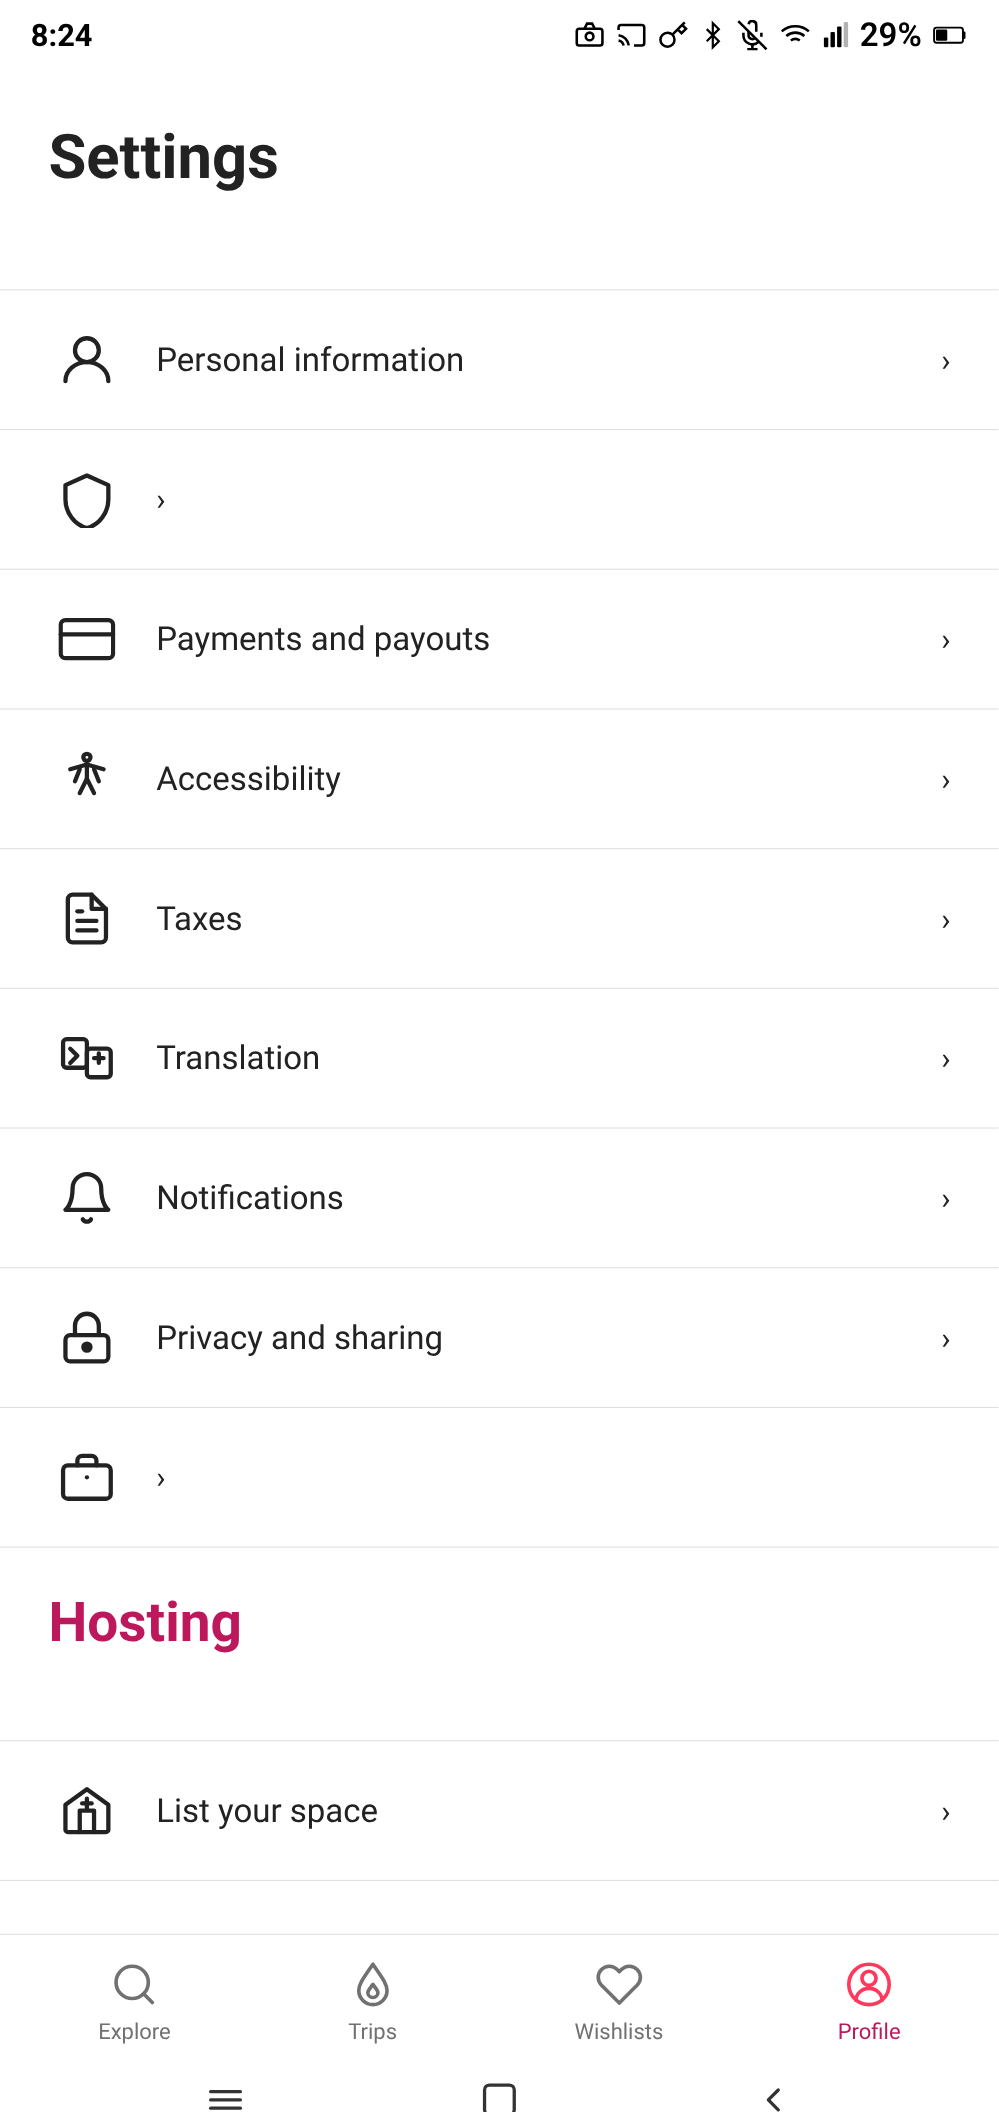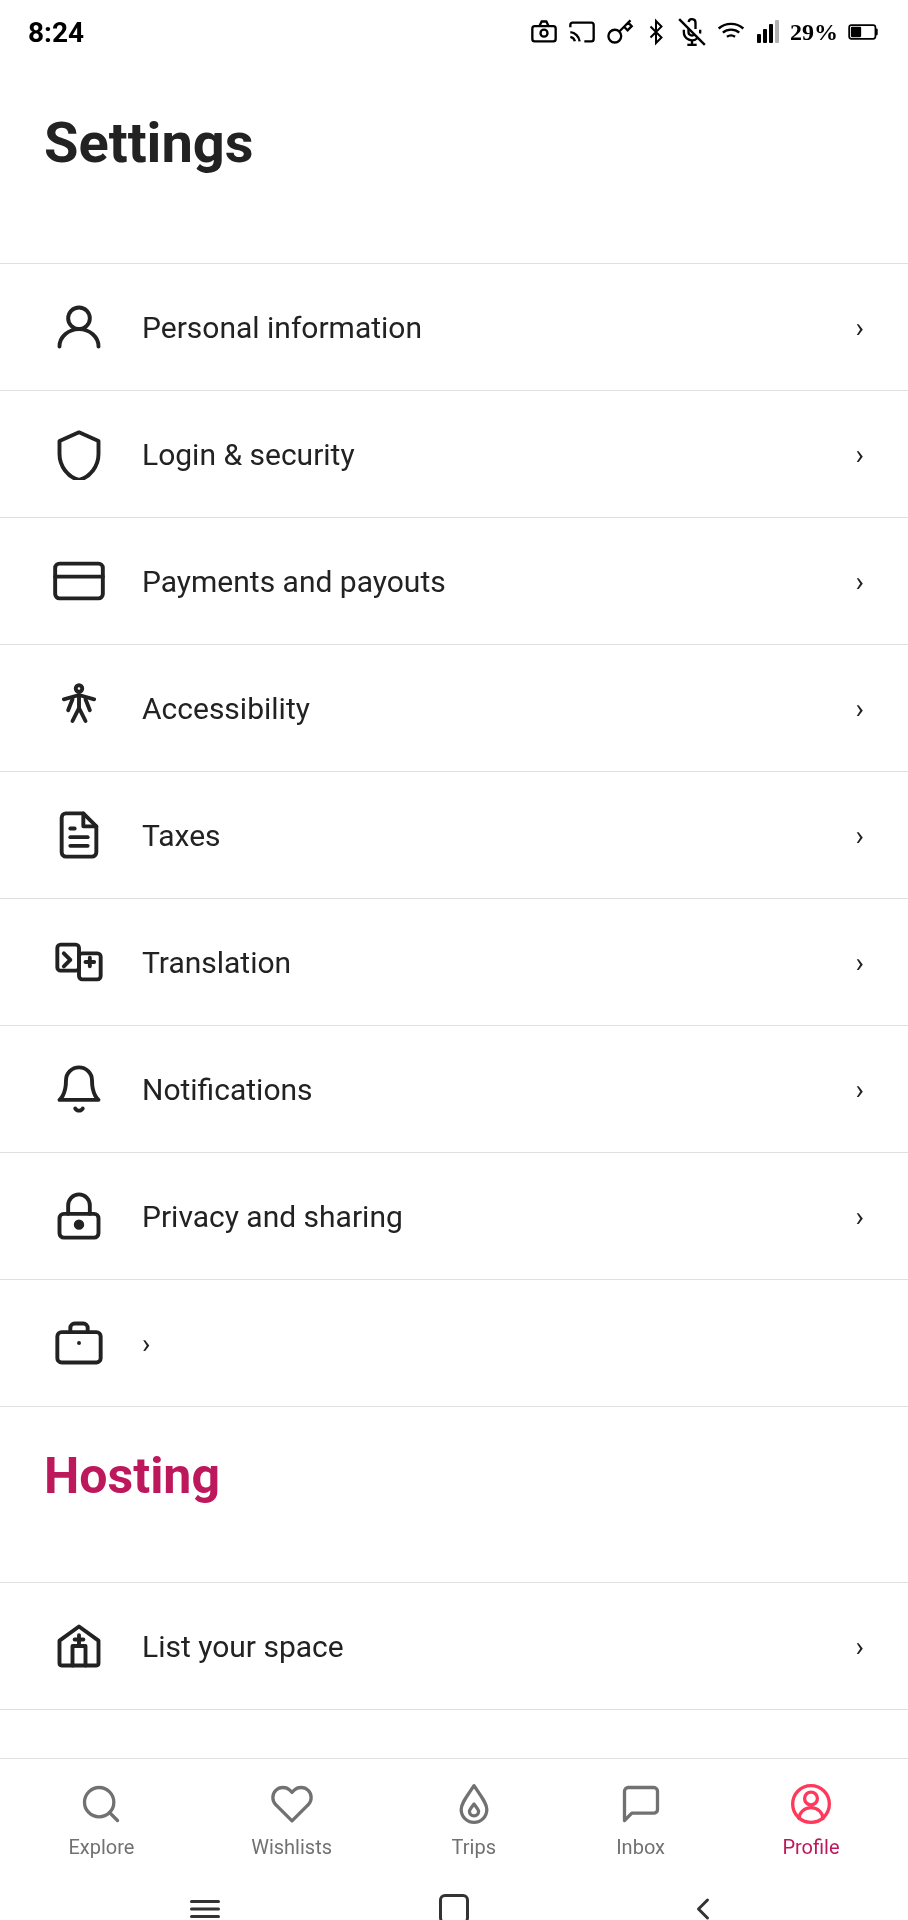"29%" span { font-family: Liberation Serif, serif -> none; font-size: 24px -> 30px }
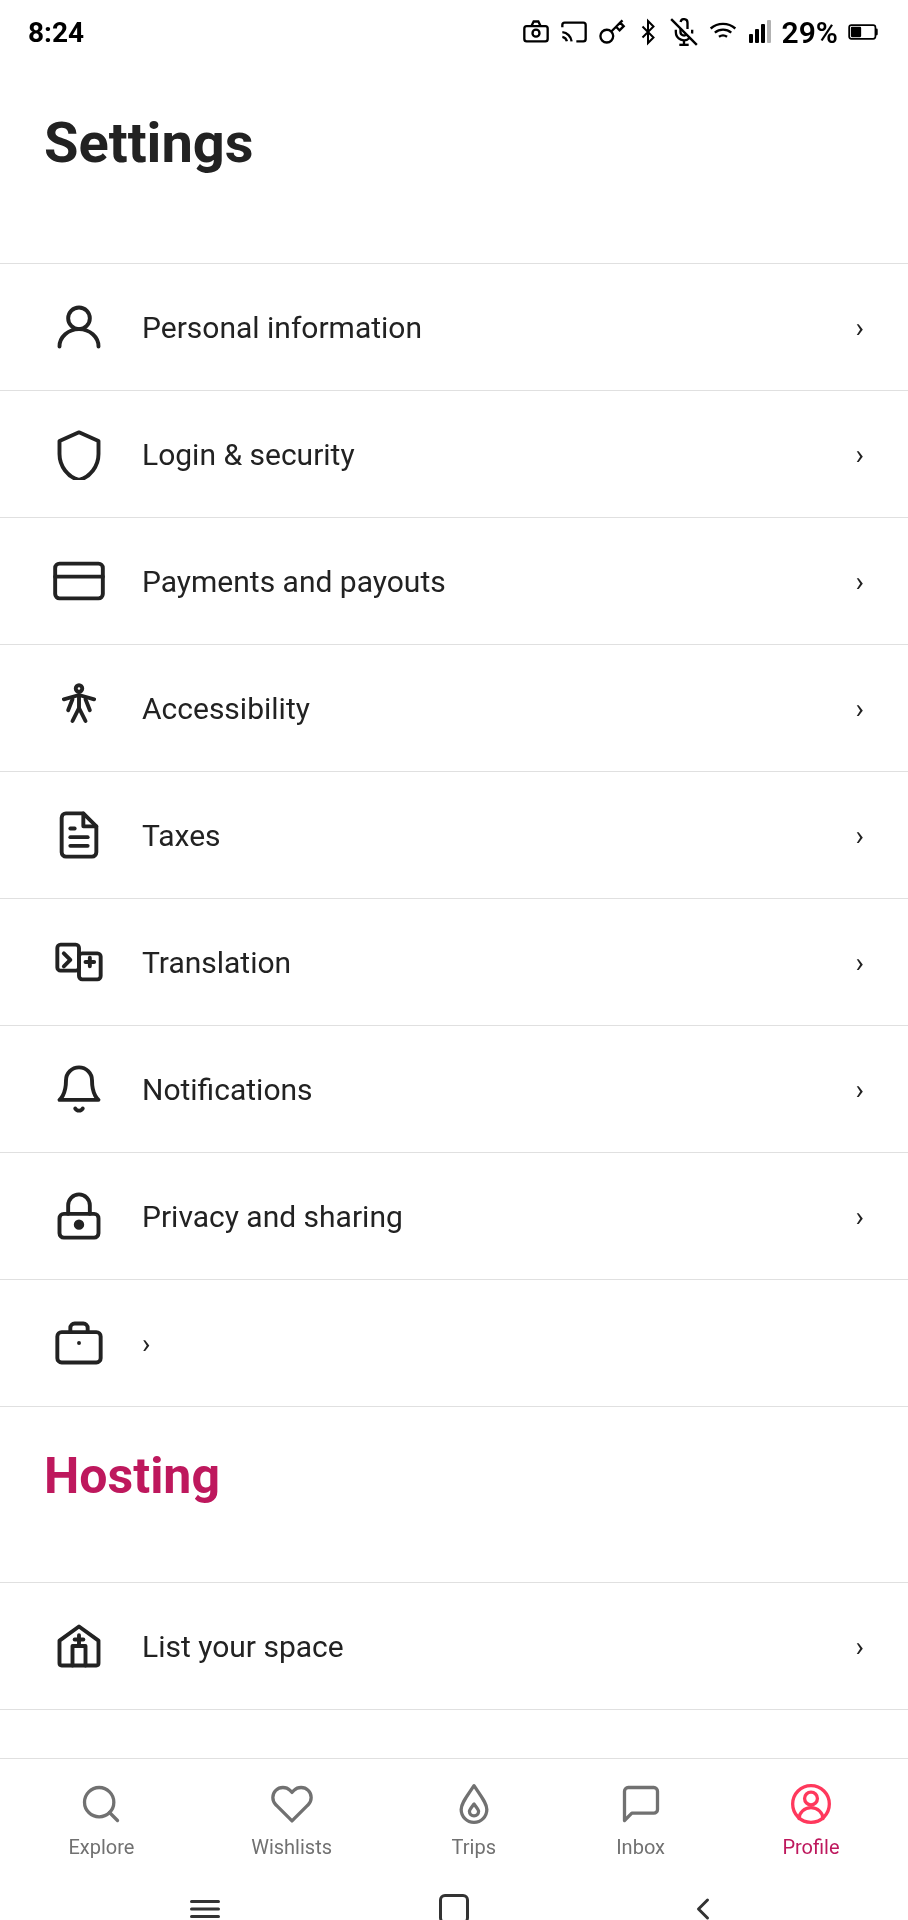"Login & security" span.item-label { html: <span>Login &amp; security</span> -> none }
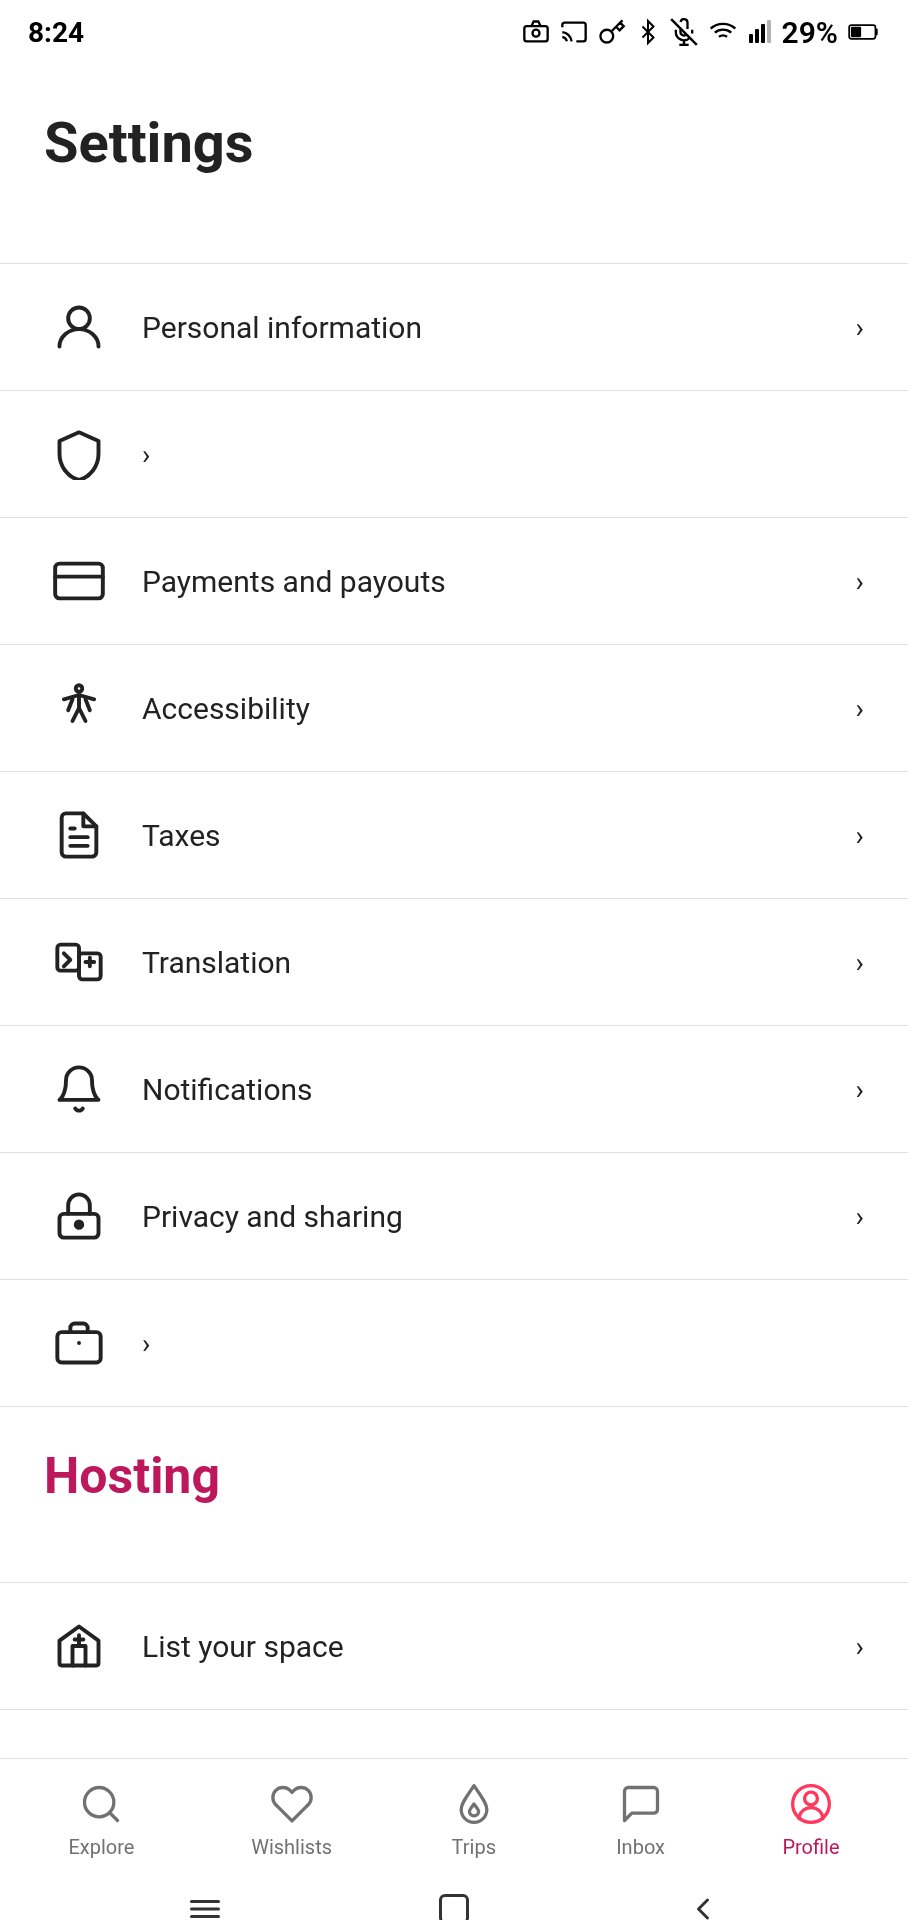"Wishlists" div.nav-item { order: before "Trips" -> after "Trips" }
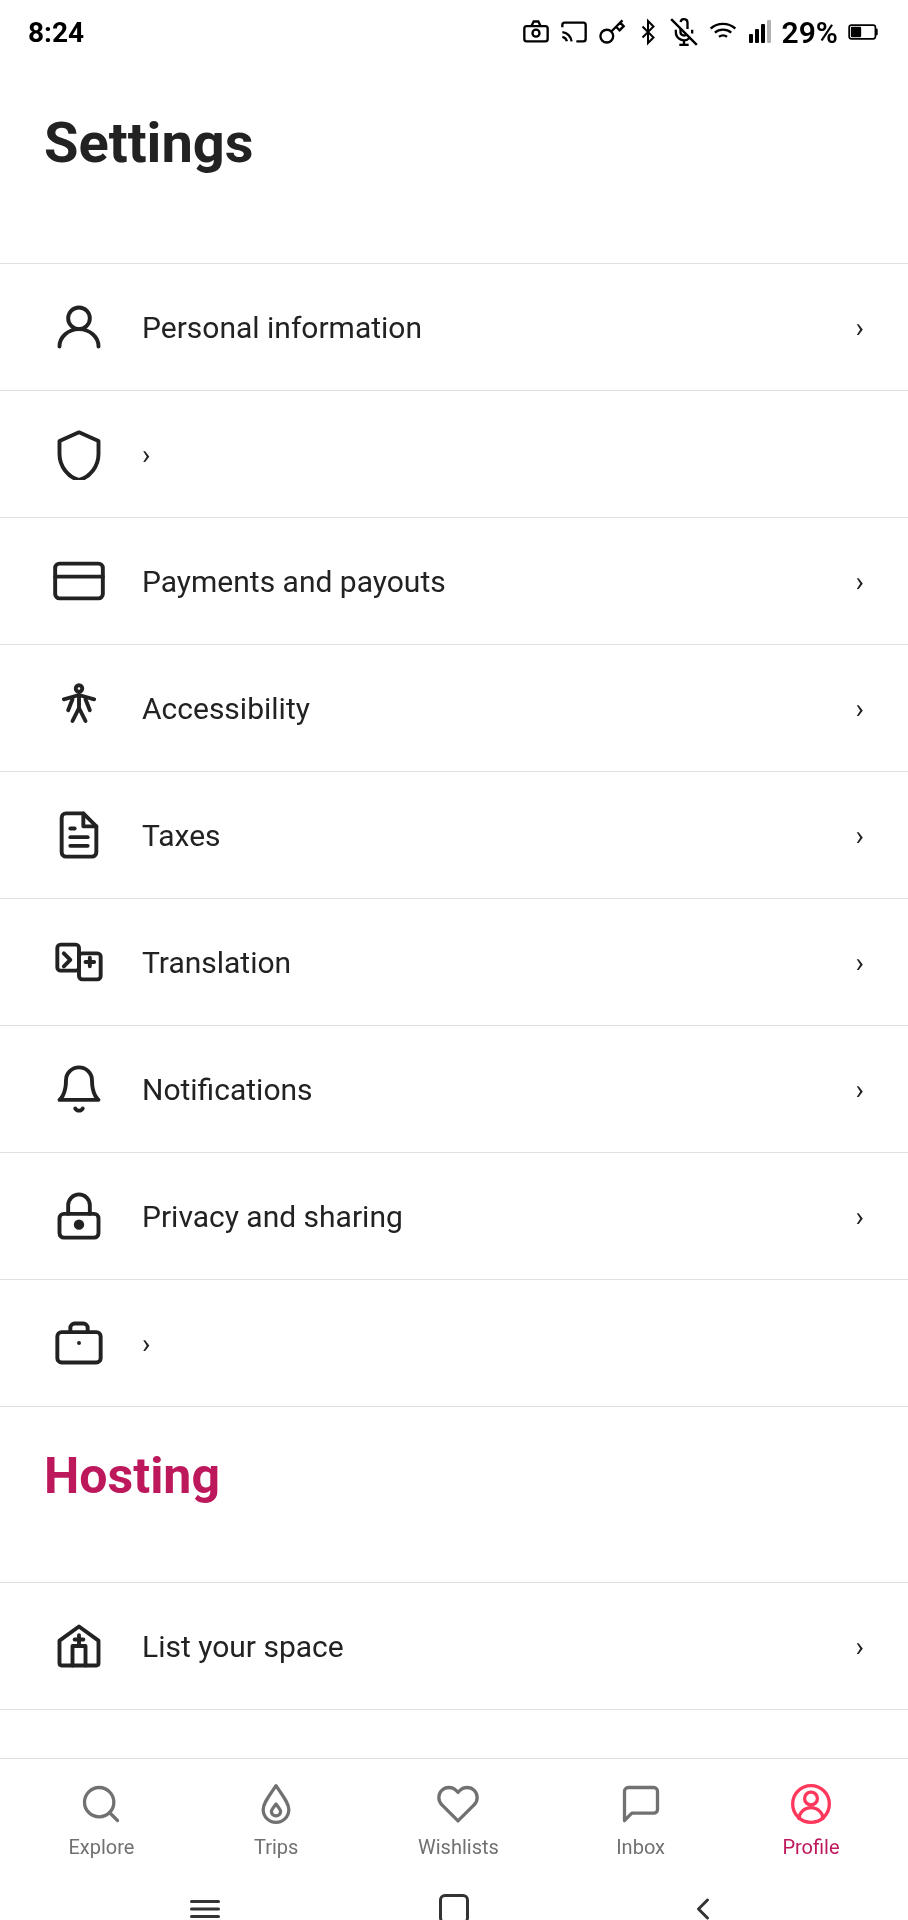"Inbox" div.nav-item { html: <div> <div> <svg> <path></path> </svg> </div> <span>Inbox</span> </div> -> none }
